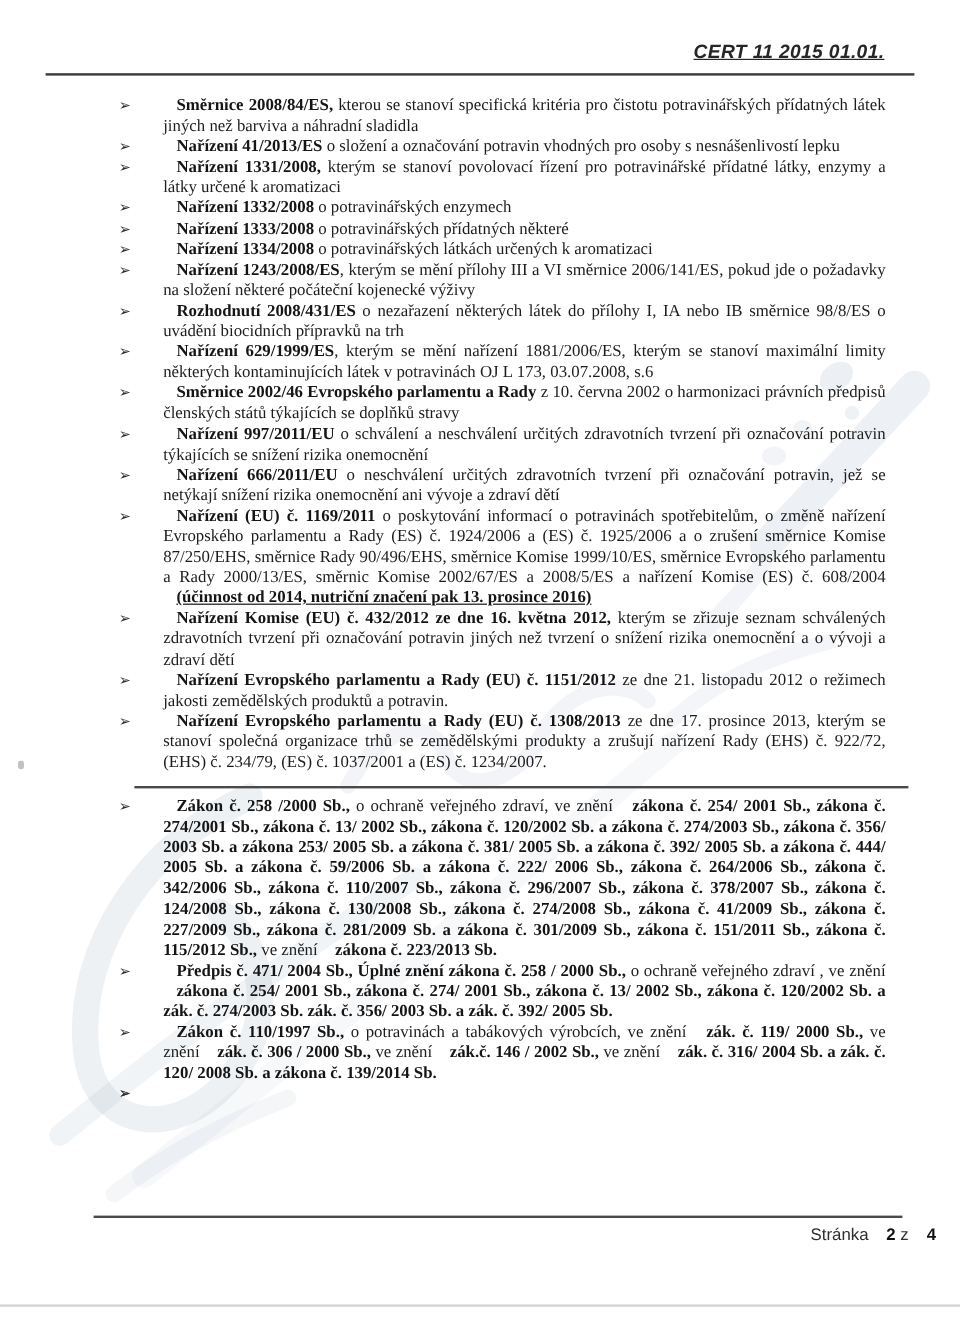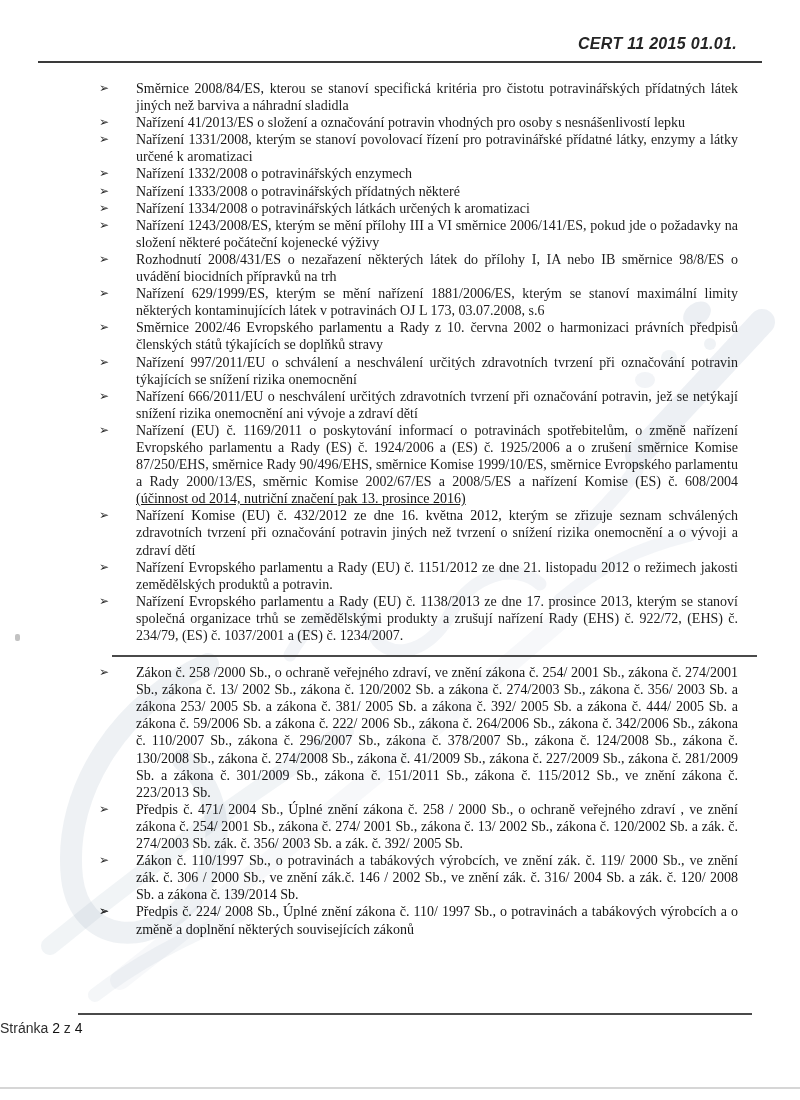"CERT 11 2015 01.01." .doc-code { text-decoration: none -> underline }
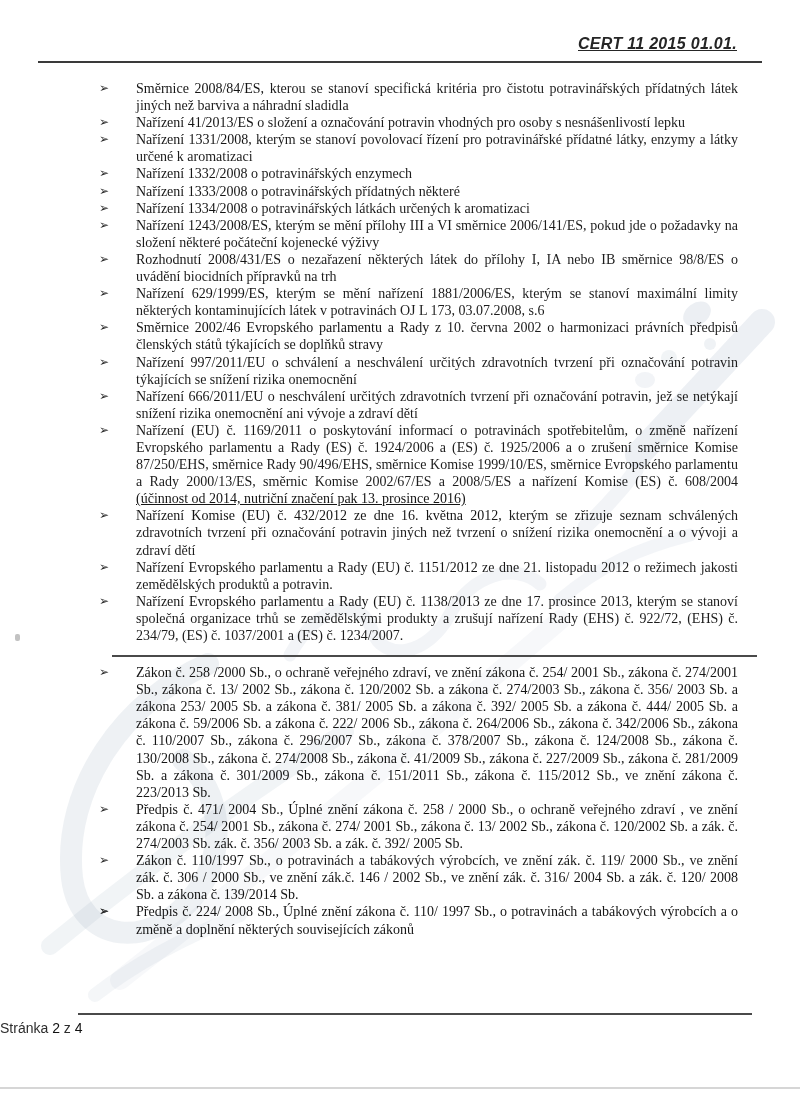"Směrnice 2008/84/ES," .run-b { font-weight: 400 -> 700; margin-left: none -> 11px }
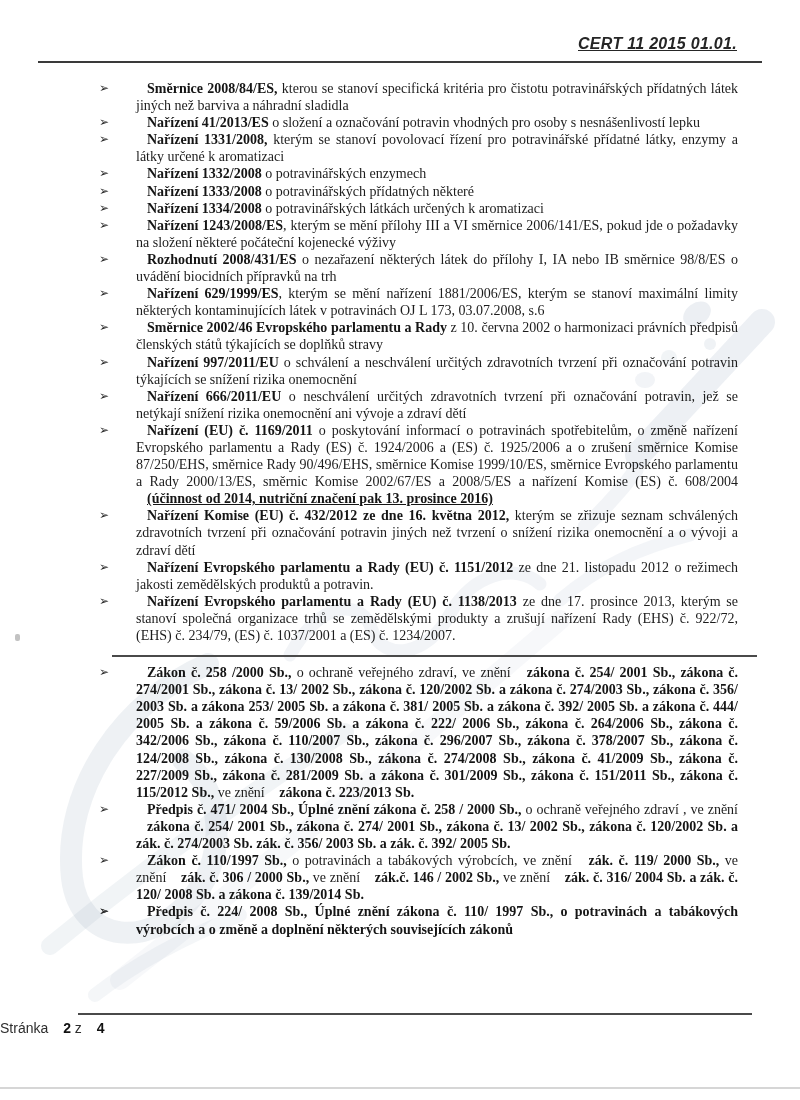"Nařízení Evropského parlamentu a Rady (EU) č. 1138/2013" span.run-b { text: 1138/2013 -> 1308/2013 }
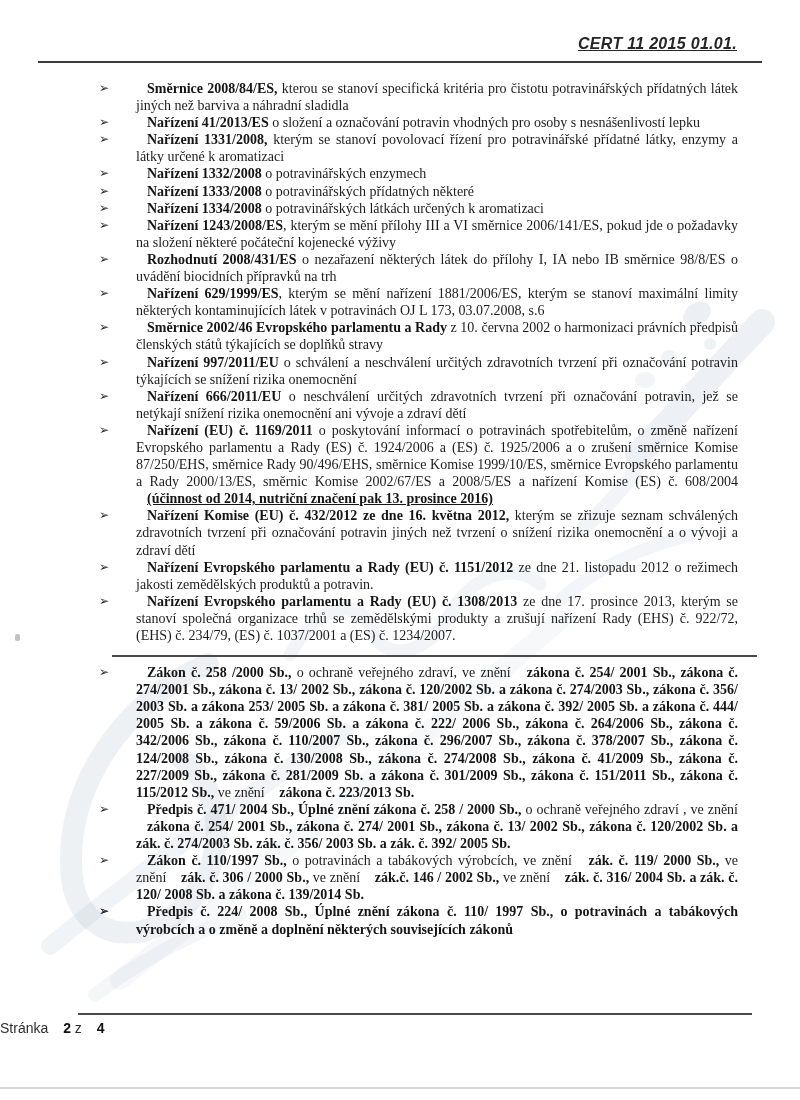"Předpis č. 224/ 2008 Sb.," span.run-b { html: <span>Předpis č. 224/ 2008 Sb., Úplné znění zákona č. 110/ 1997 Sb., o potravinách a tabákových výrobcích a o změně a doplnění některých souvisejících zákonů</span> -> none }
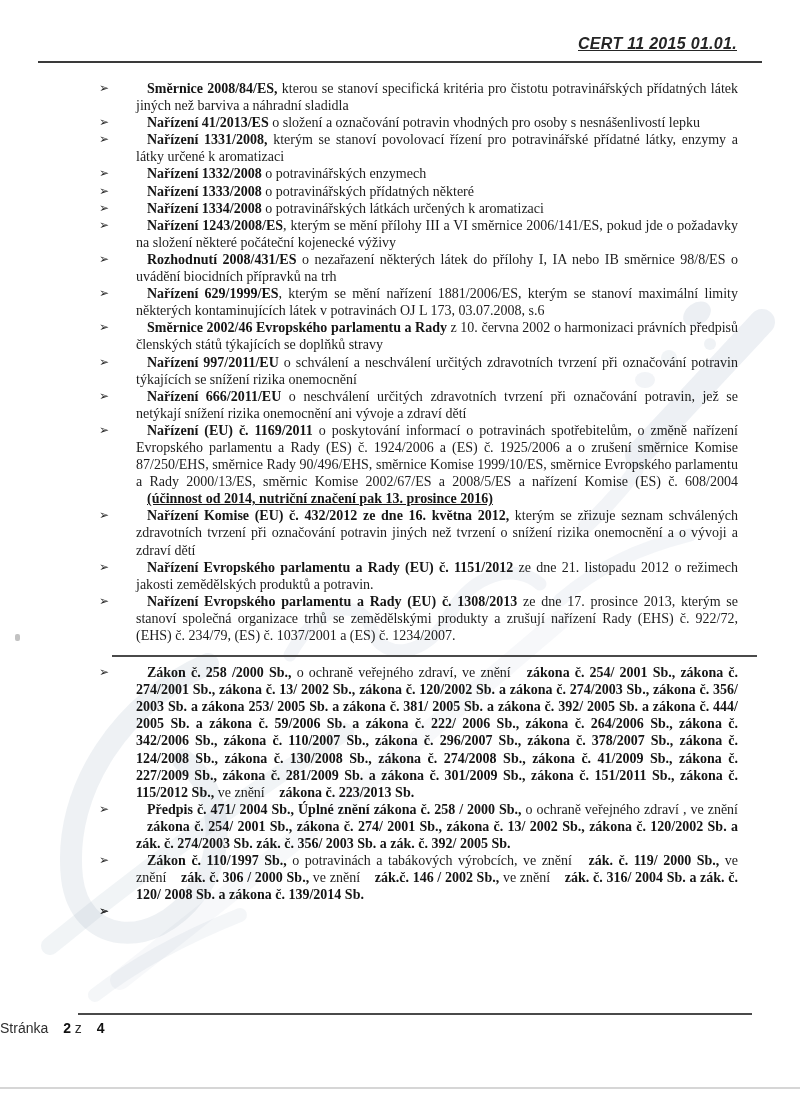"Stránka 2 z 4" .footer-text { text-align: left -> right }
